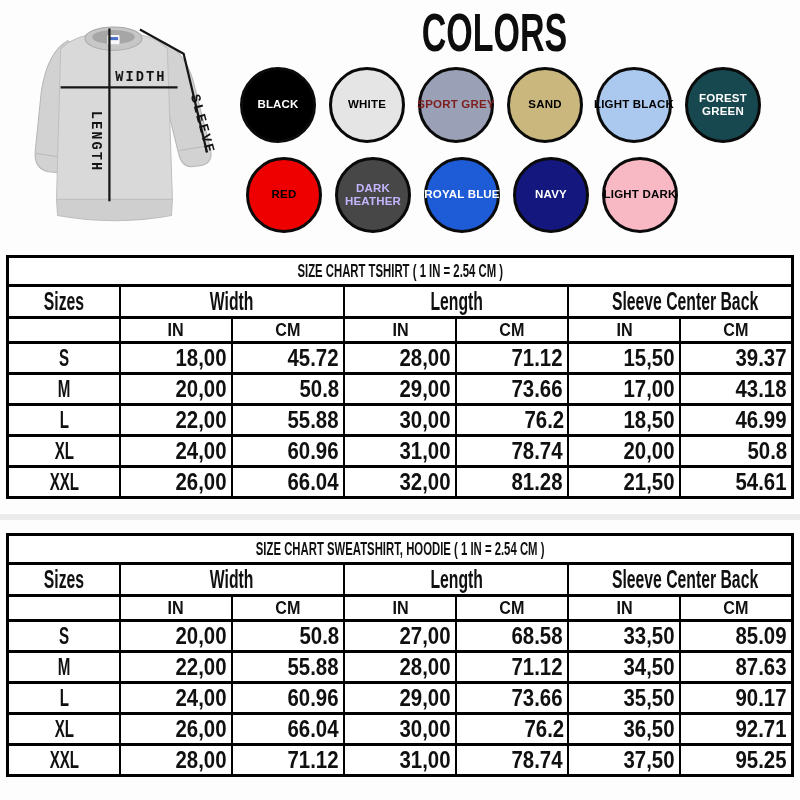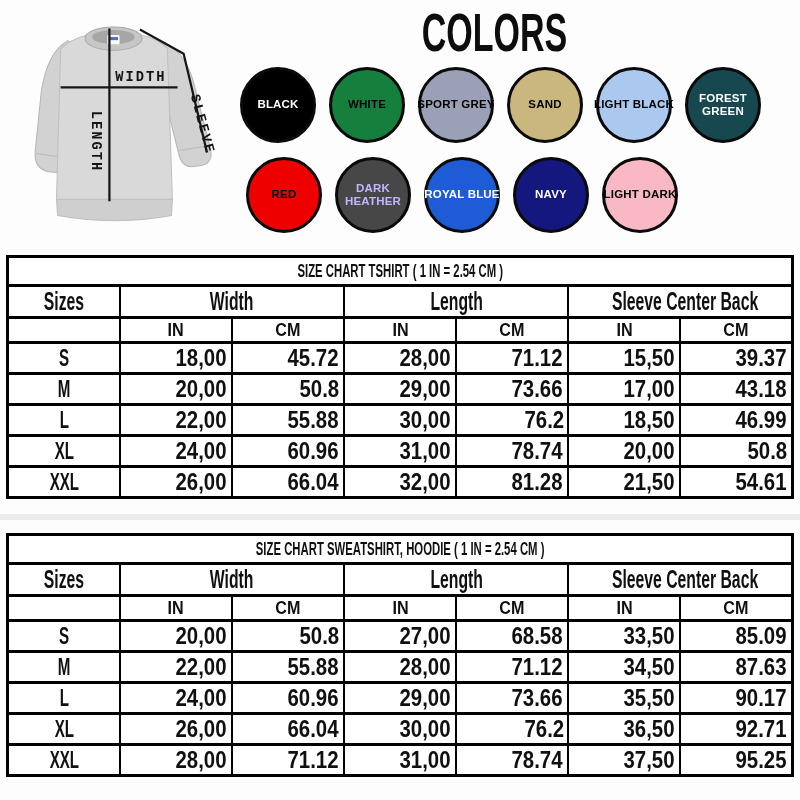"WHITE" div.swatch { background-color: #15803d -> #e5e5e5 }
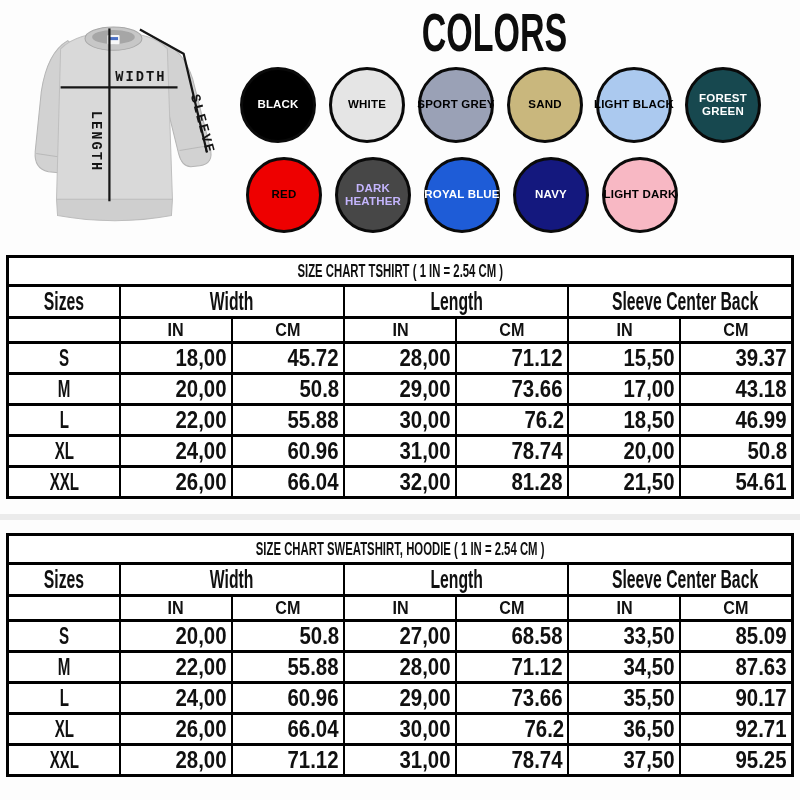"SPORT GREY" div.swatch { color: #000000 -> #7f1d1d }
